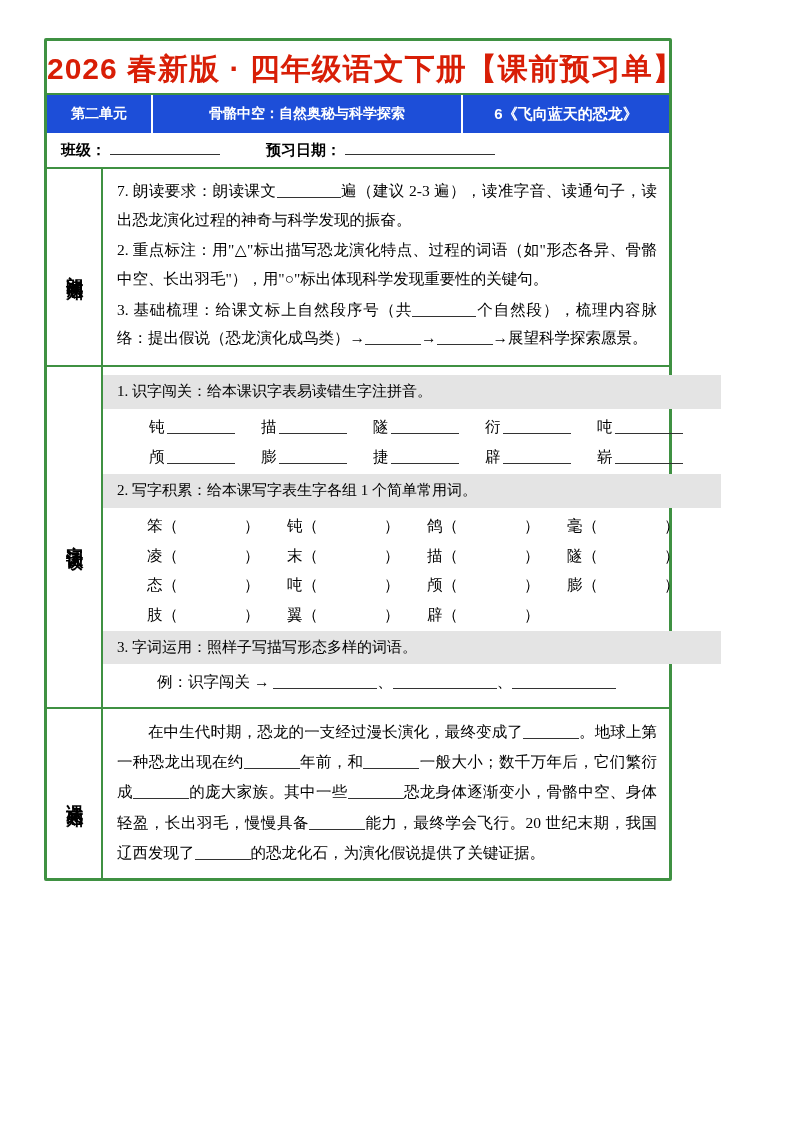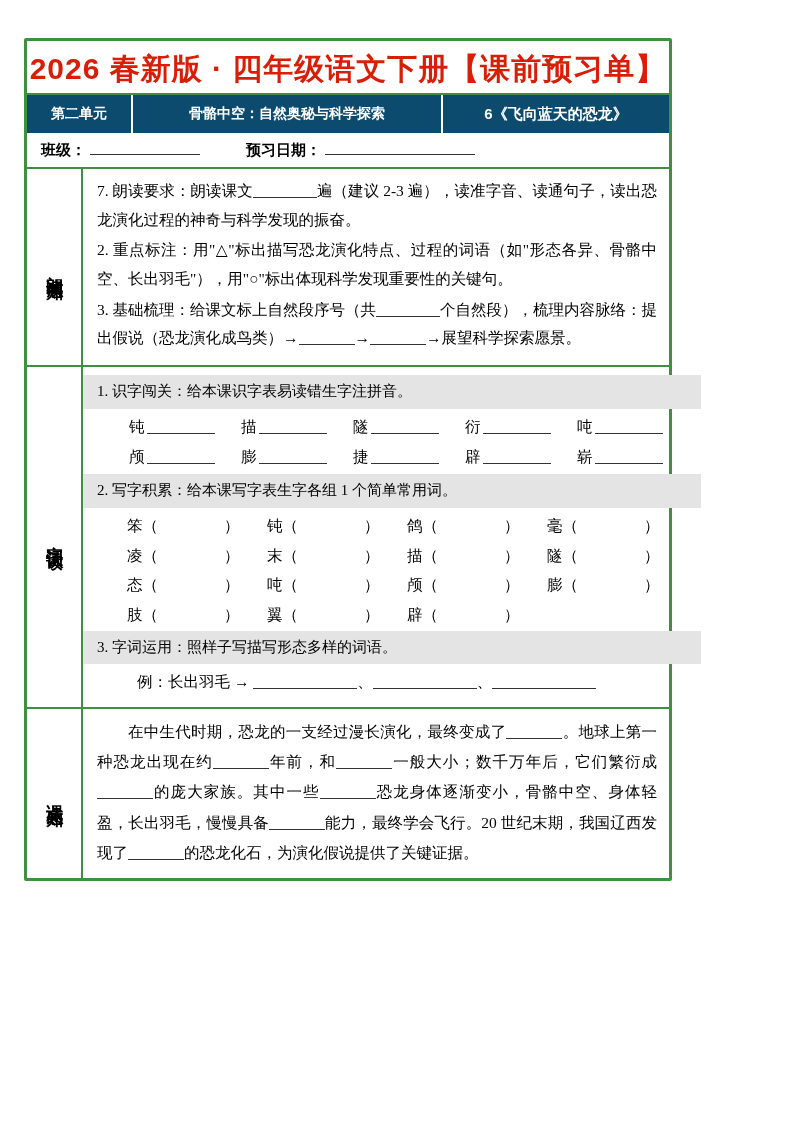"2026 春新版 · 四年级语文下册【课前预习单】" .page { padding: 38px 44px 0 24px -> 38px 44px 0 44px }
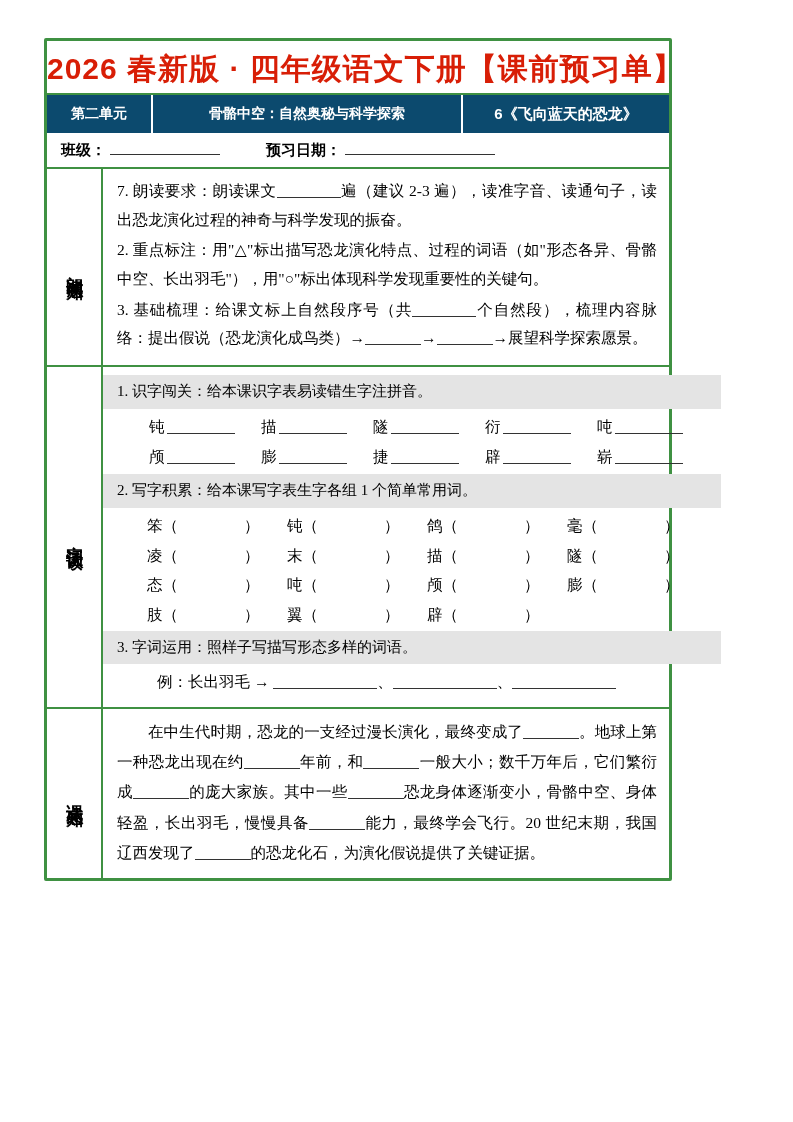"第二单元" .green-band { background: #0c4a6e -> #1d4ed8 }
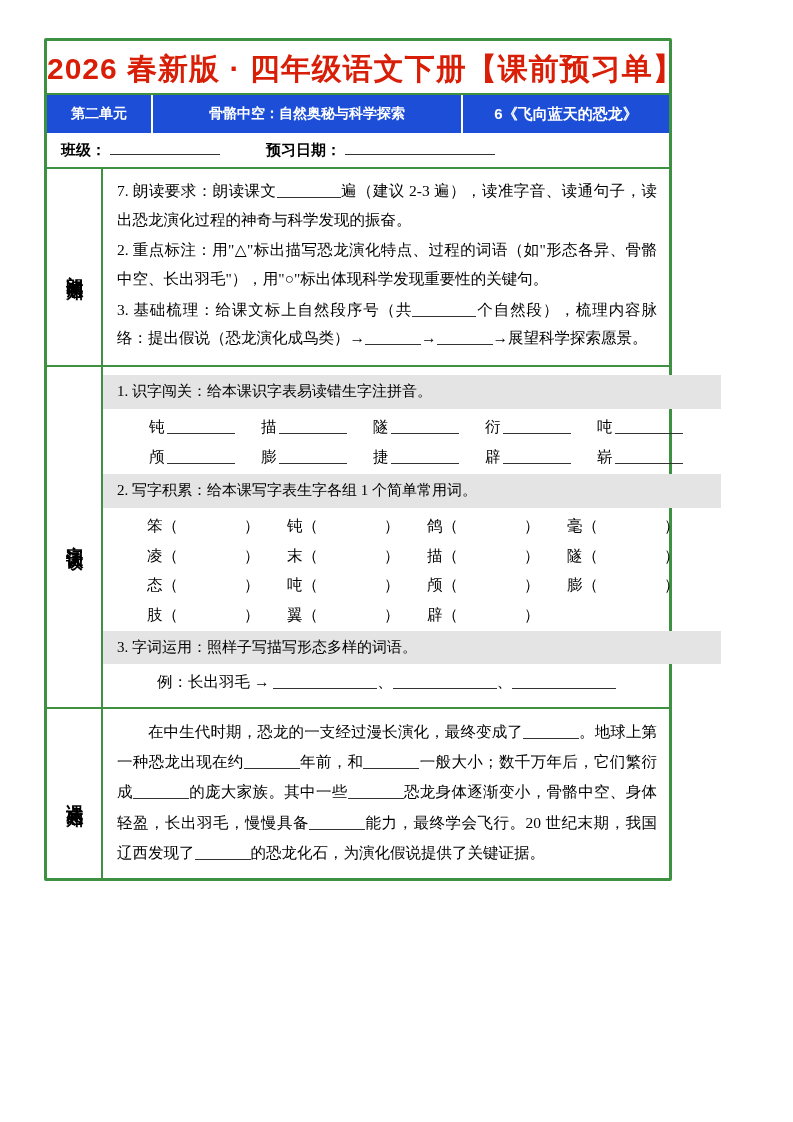"例：长出羽毛 →" span { text: 长出羽毛 -> 识字闯关 }
